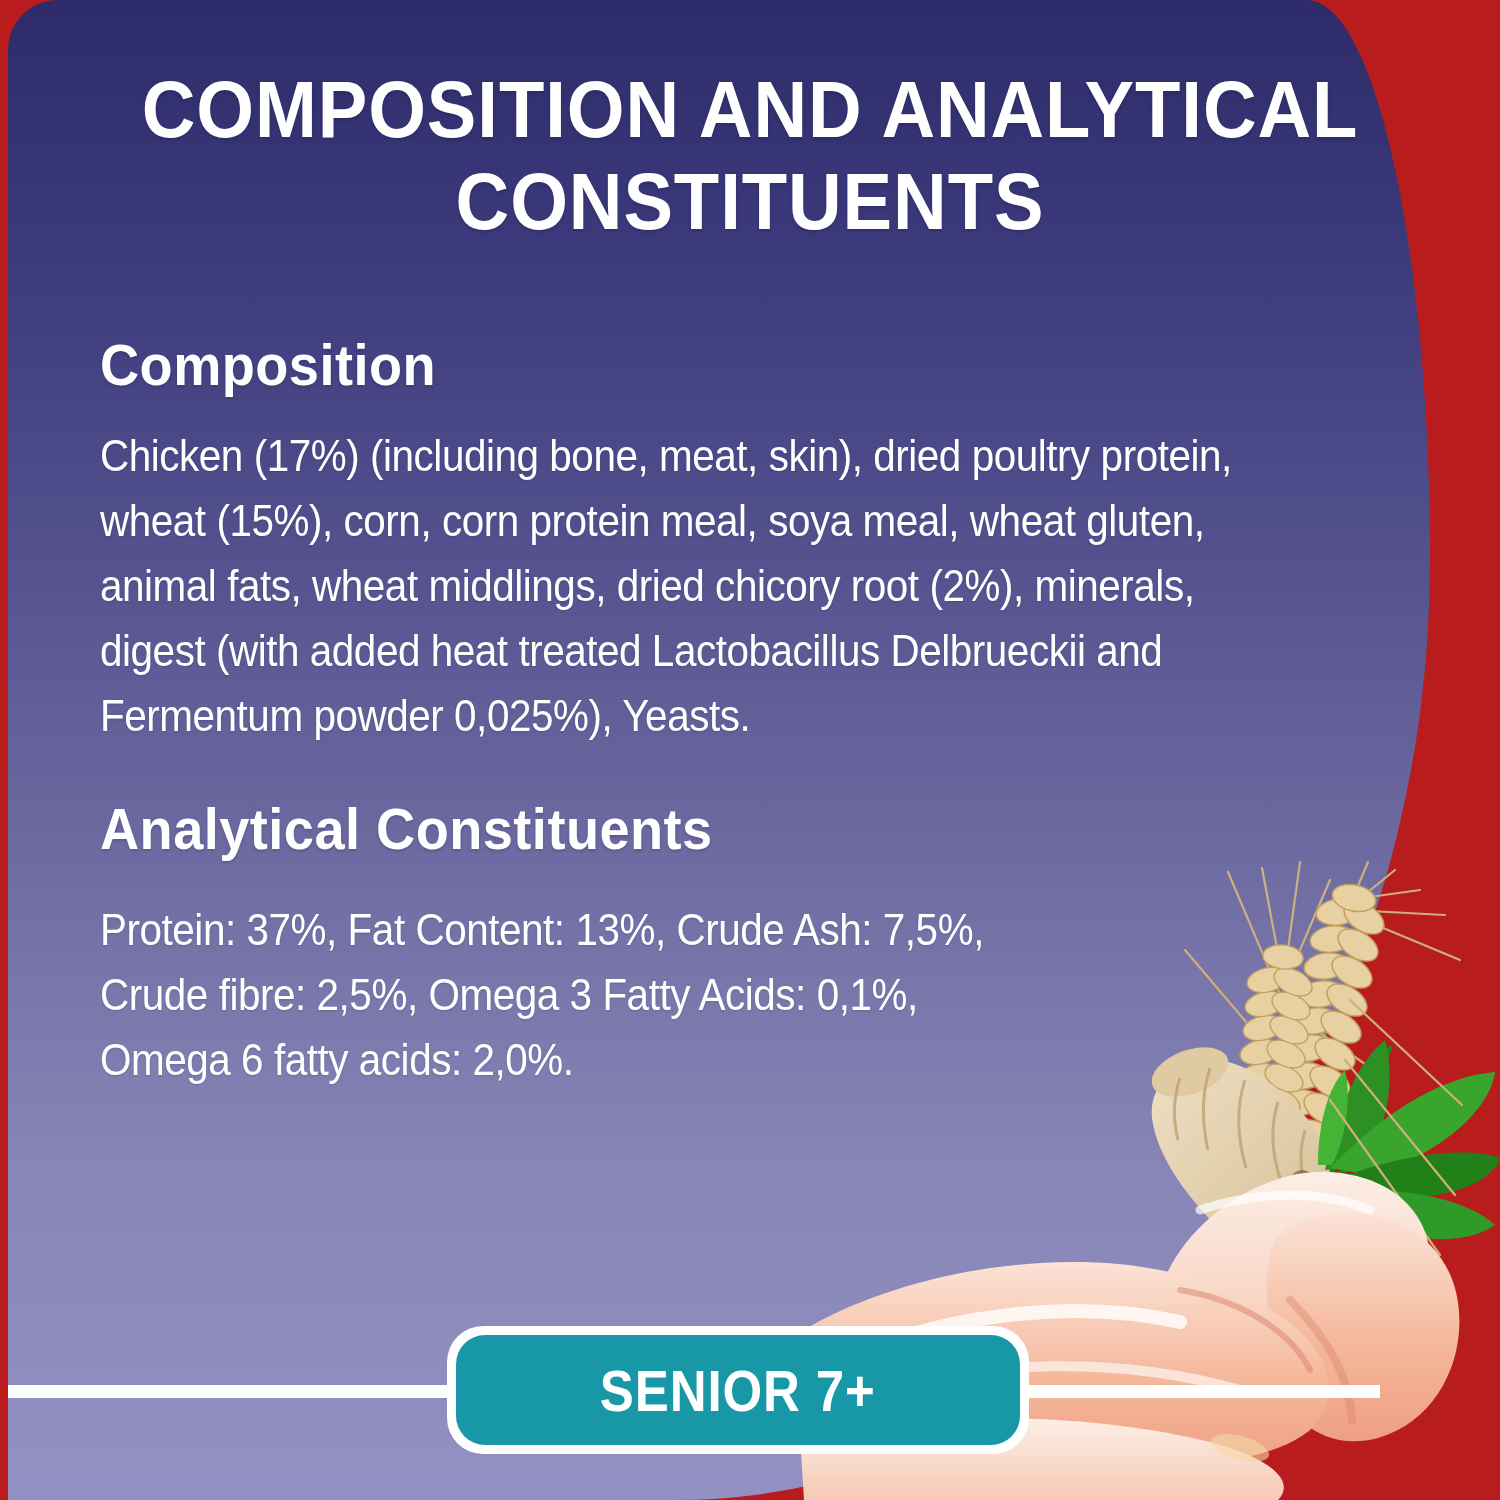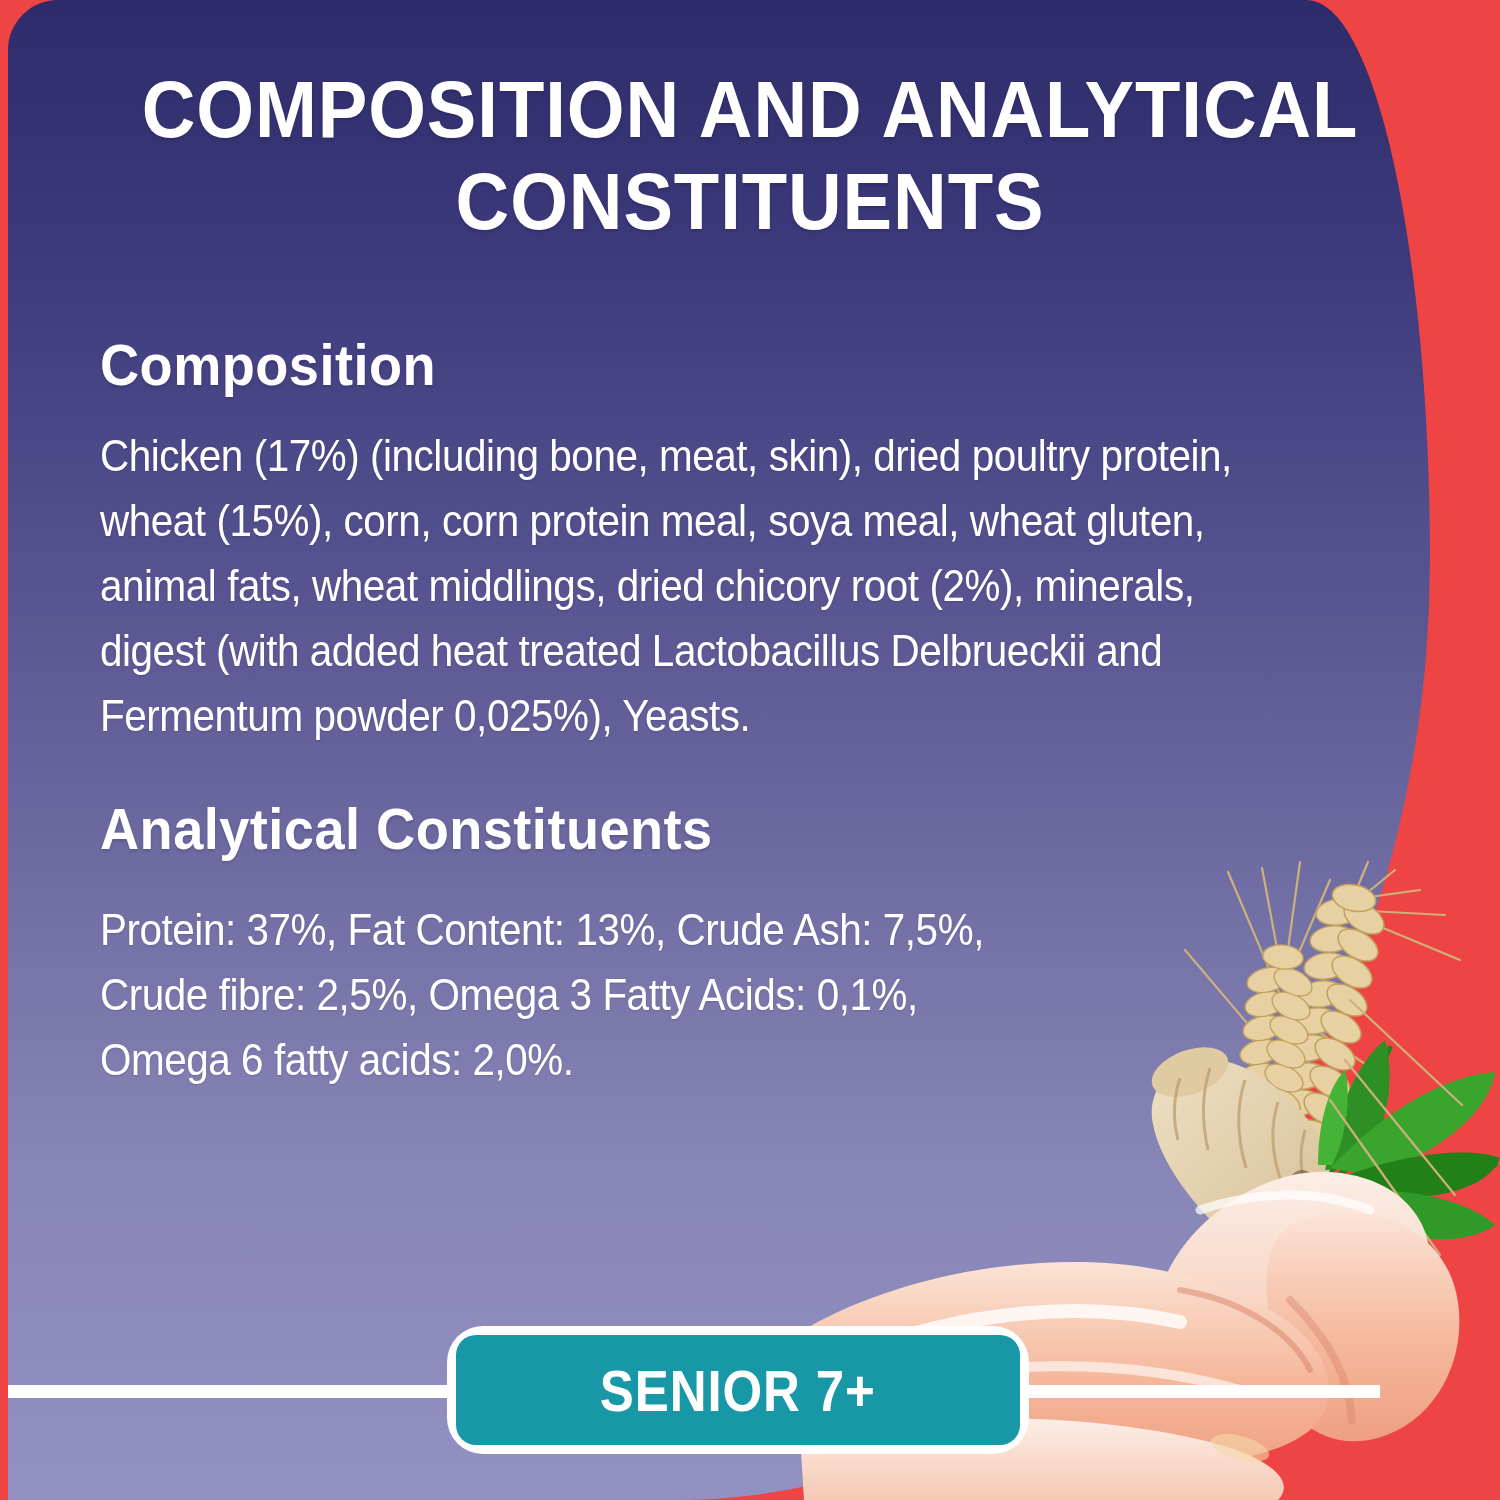"COMPOSITION AND ANALYTICAL CONSTITUENTS" .canvas { background: #ef4444 -> #b91c1c }
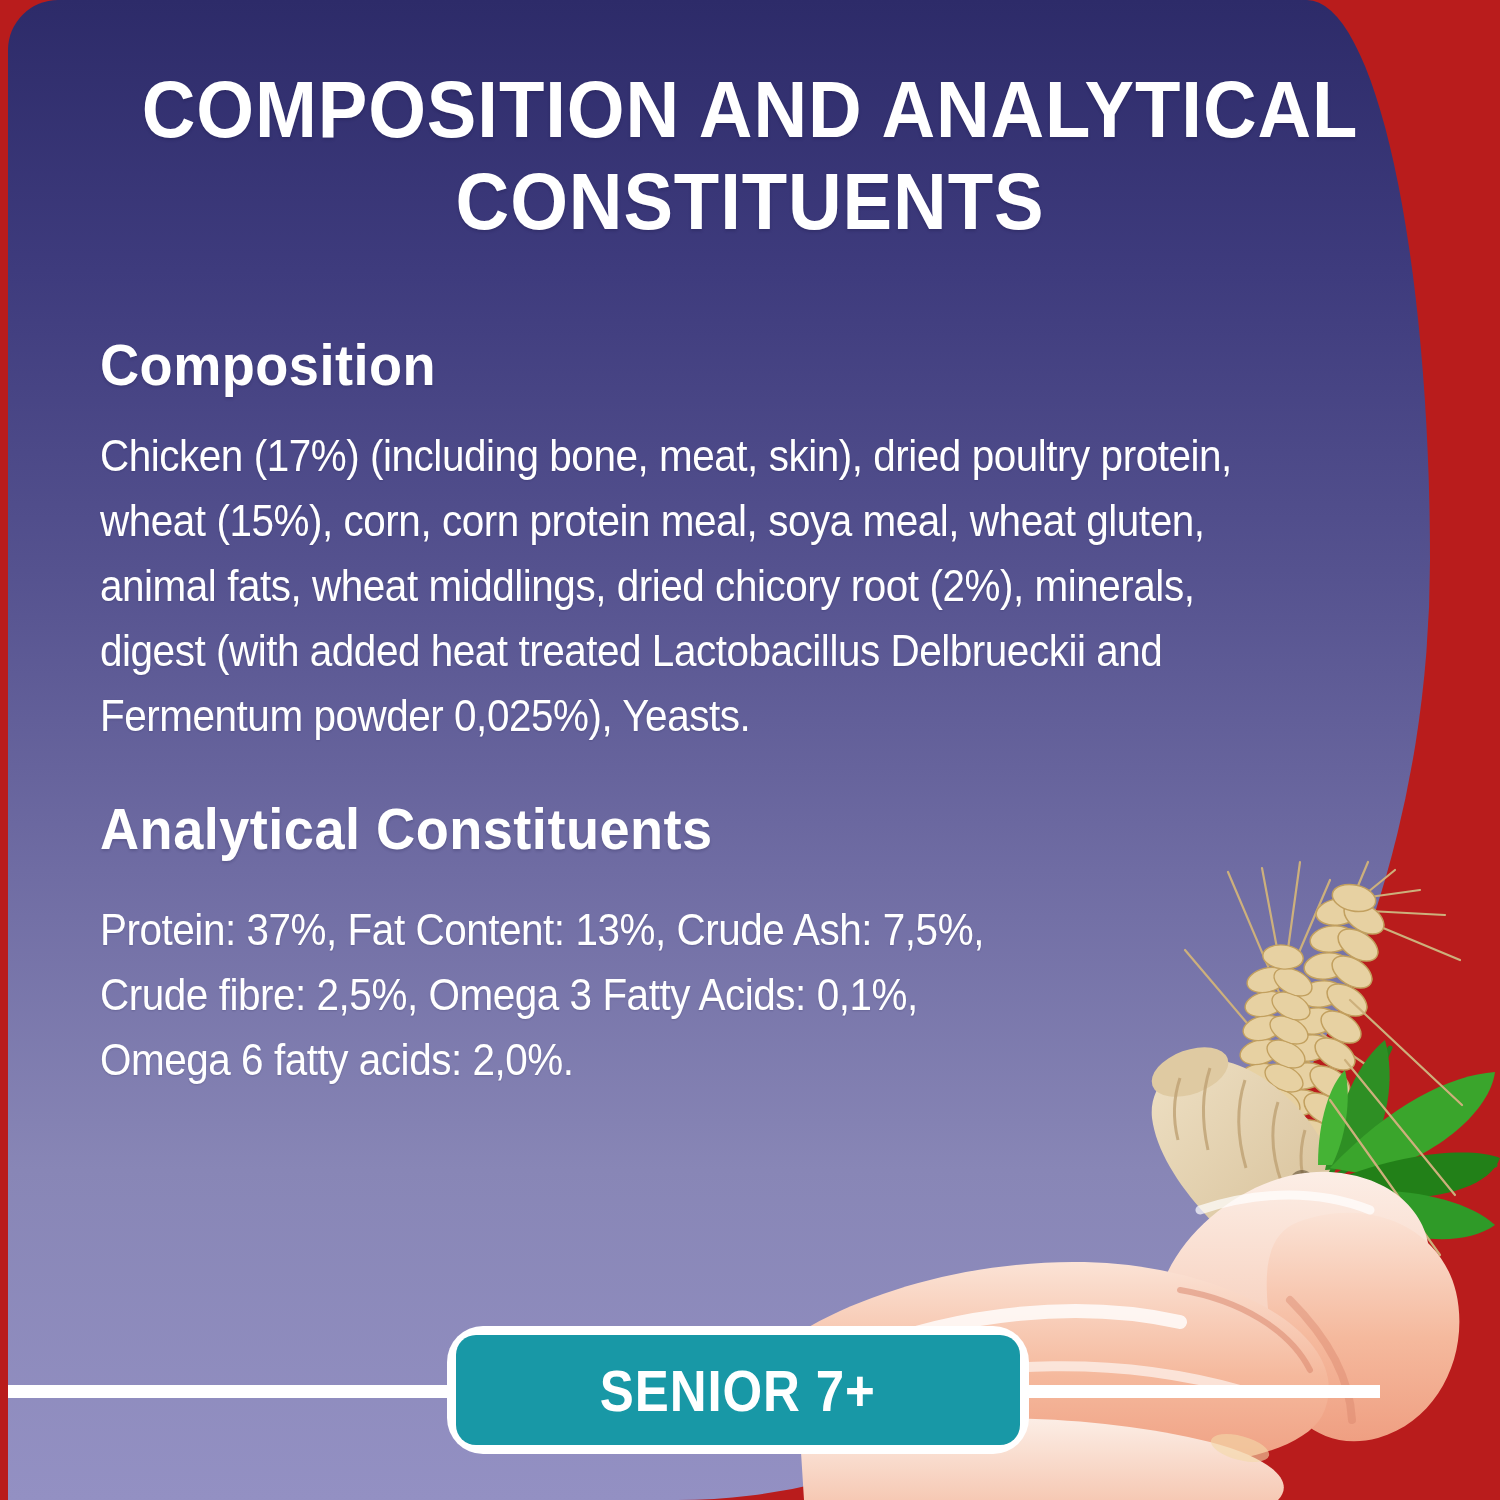"SENIOR 7+" .badge-inner { border-radius: 20px -> 29px }
